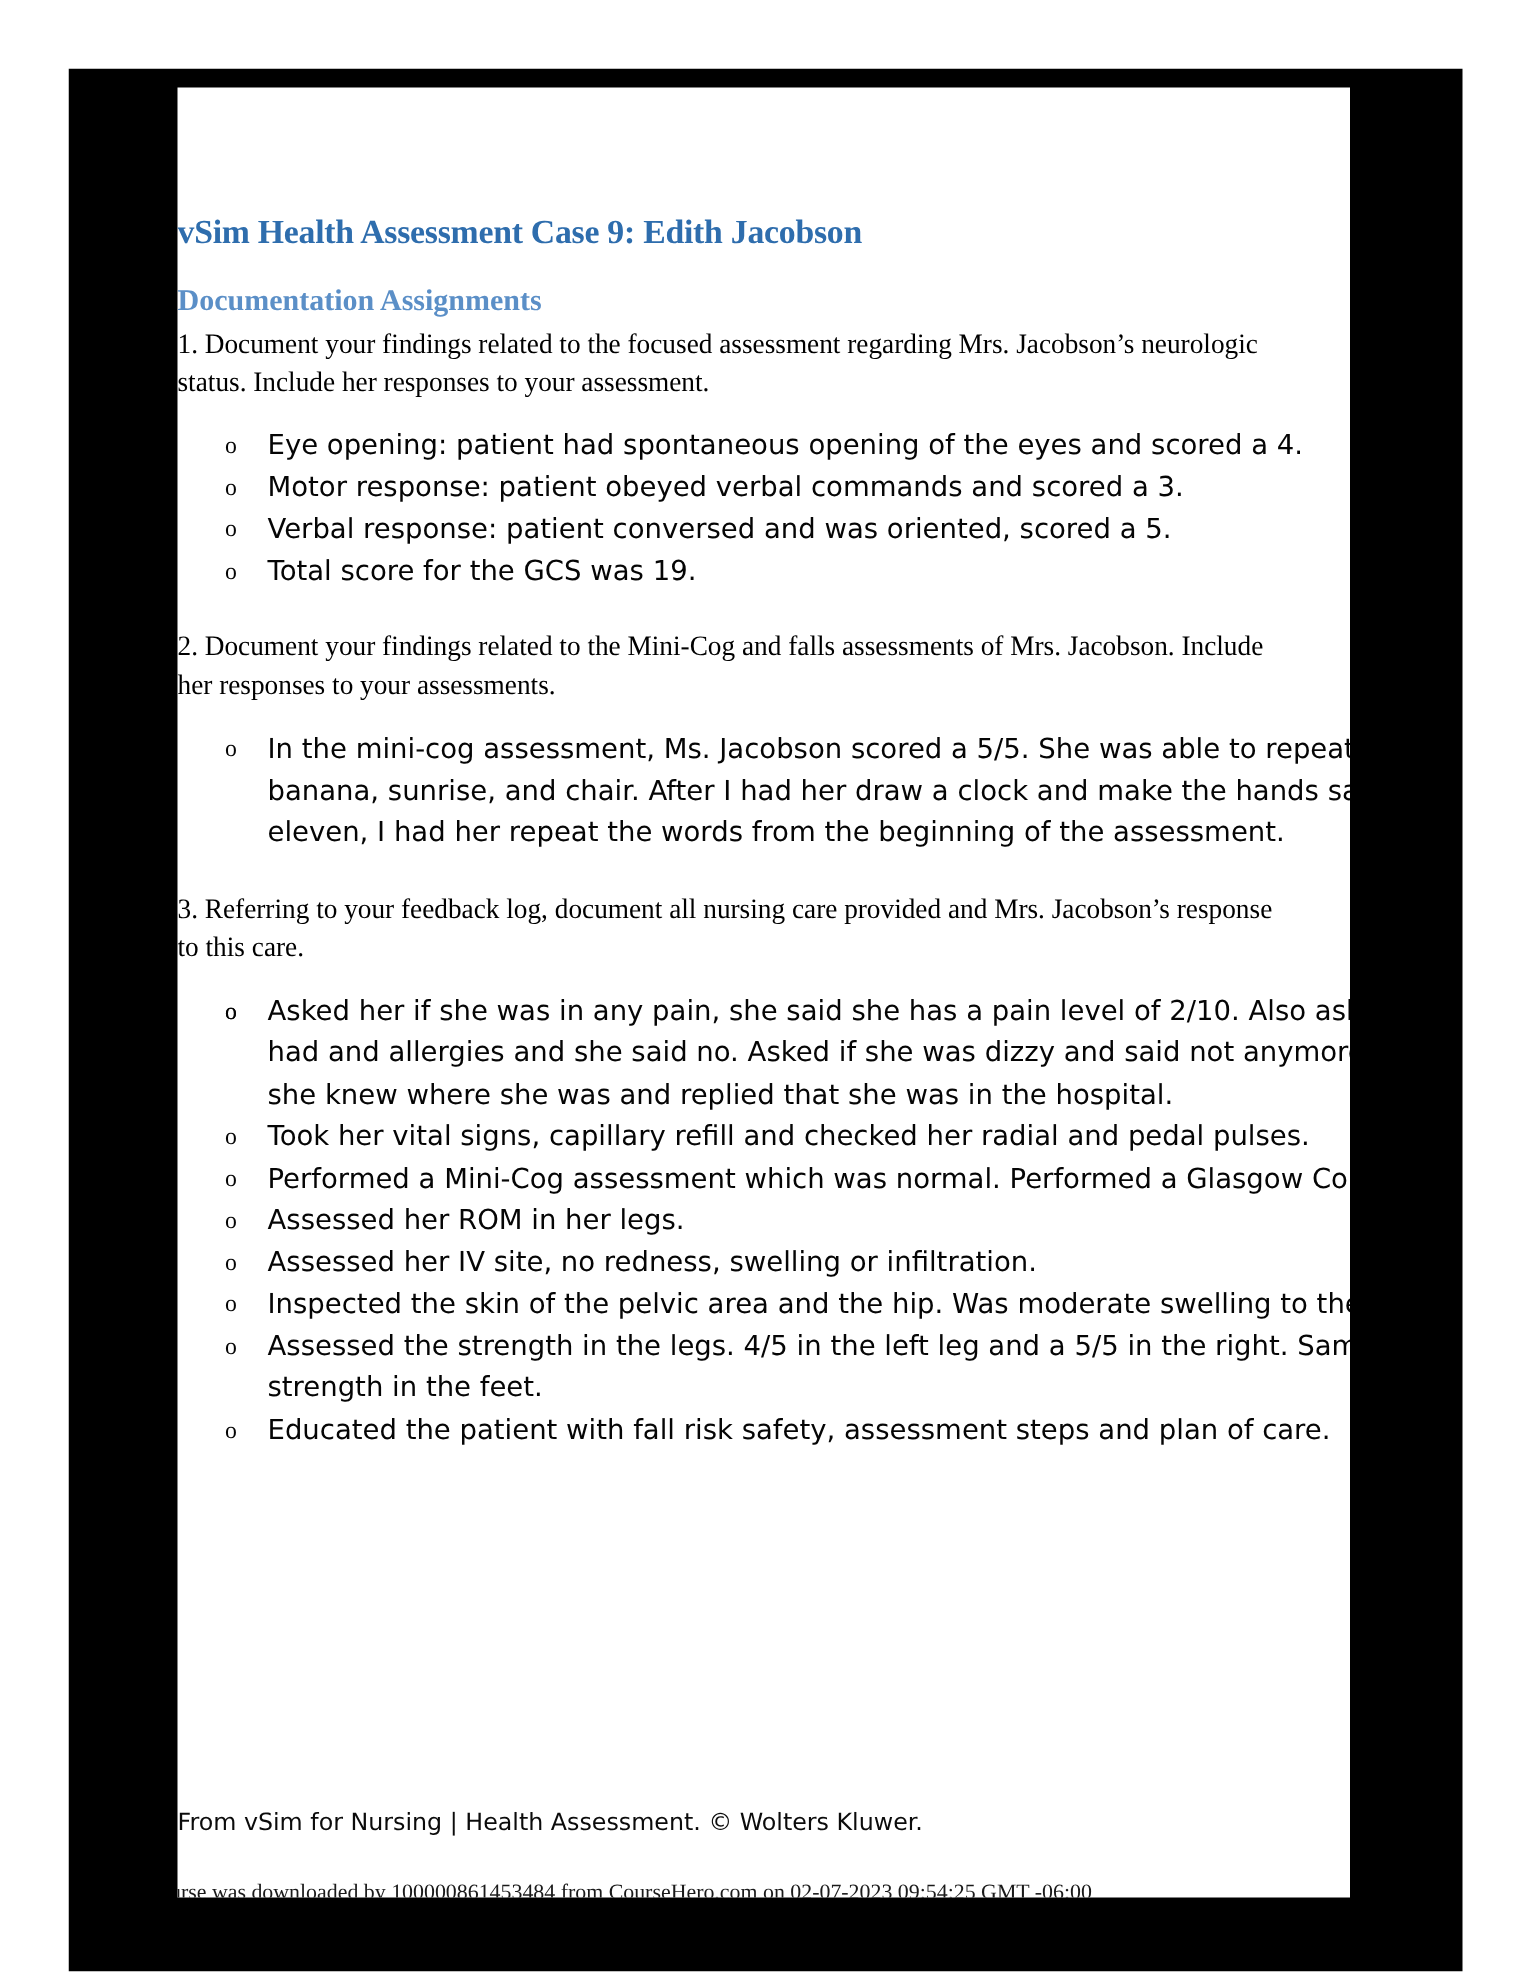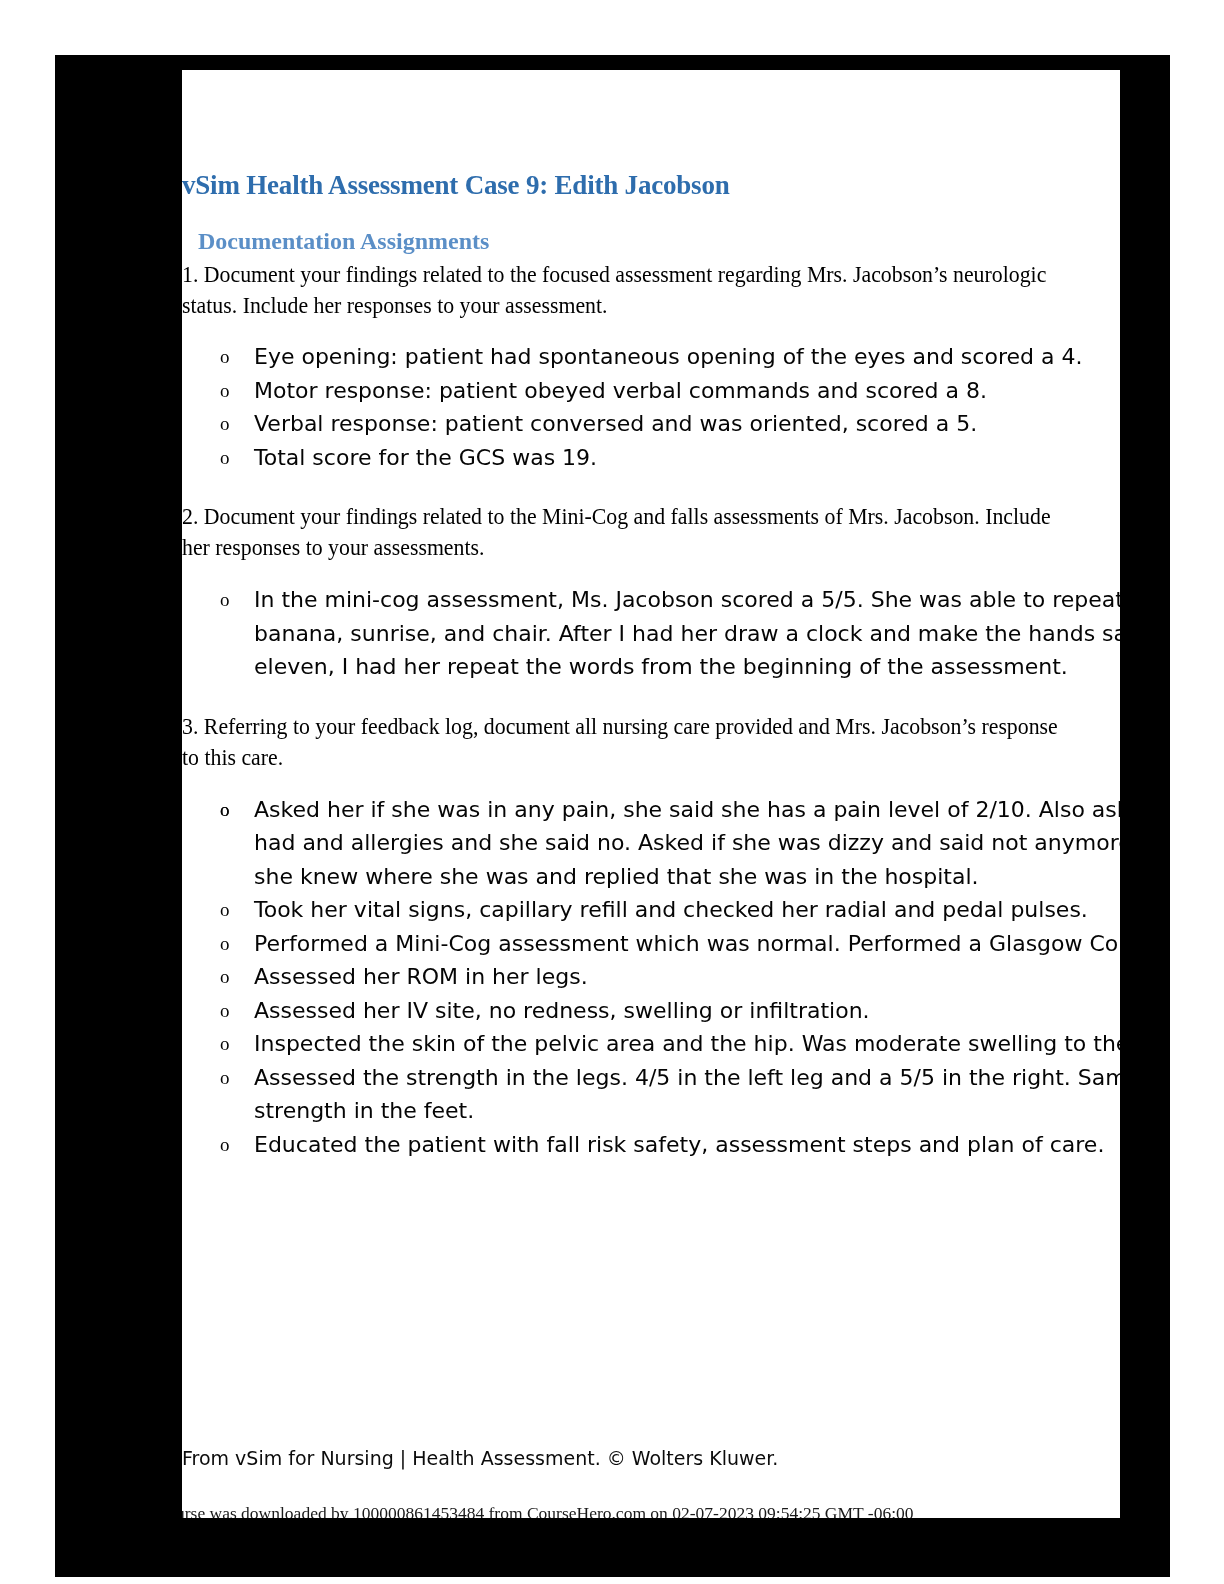"vSim Health Assessment Case 9:" #page { margin-left: 40px -> none }
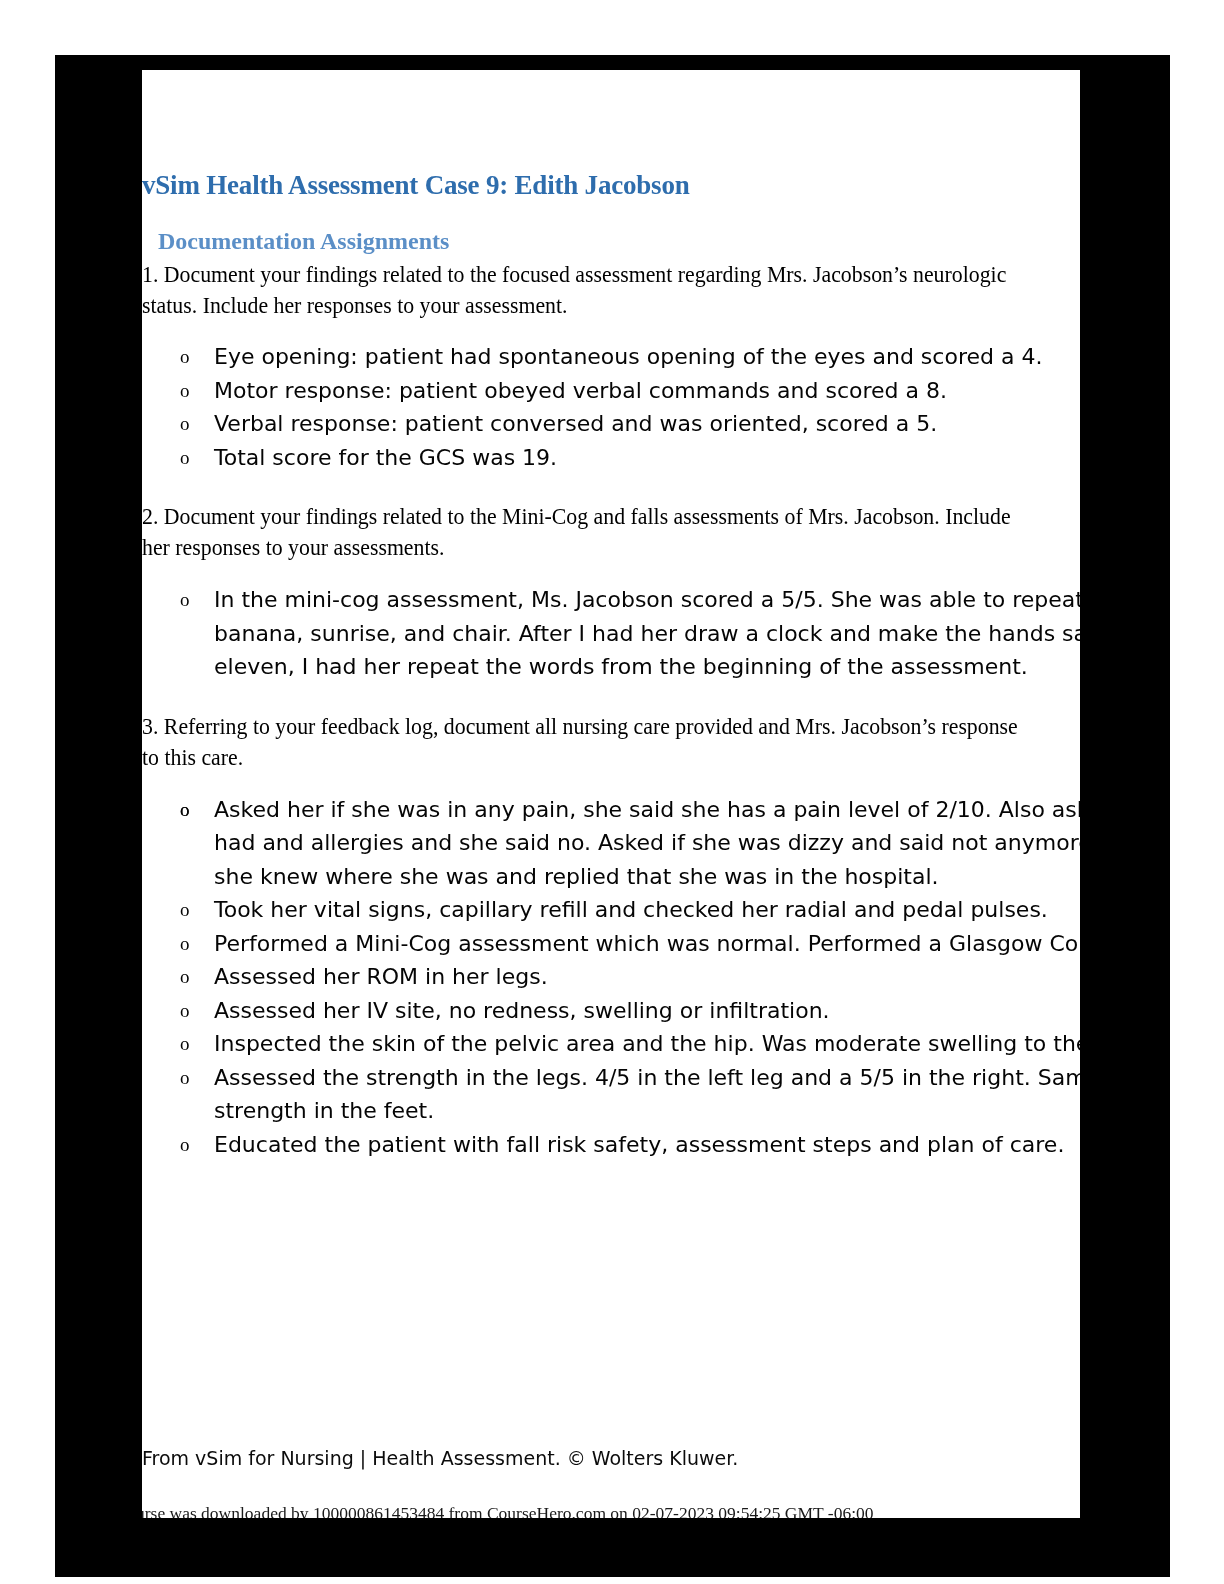"Documentation Assignments" .section-head { padding: 24px 0 0 16px -> 24px 0 0 0 }
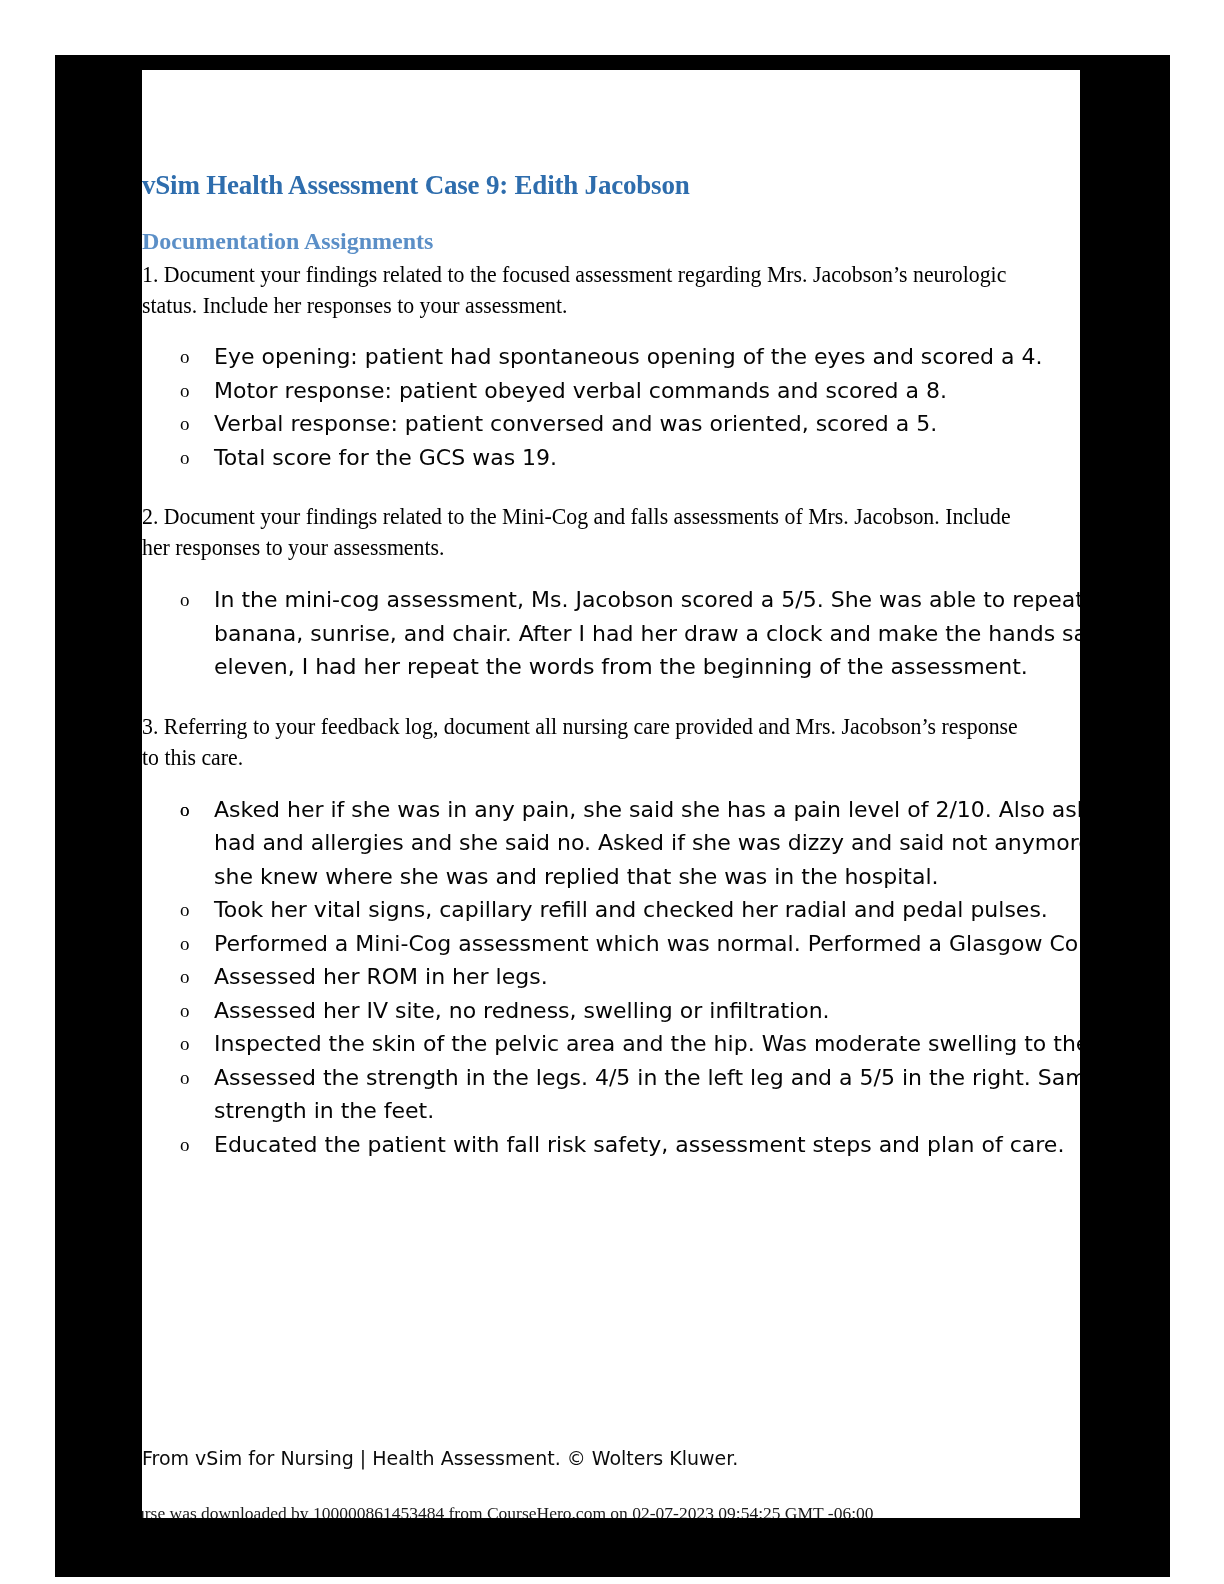"Motor response: patient obeyed verbal" span { text: 8 -> 3 }
